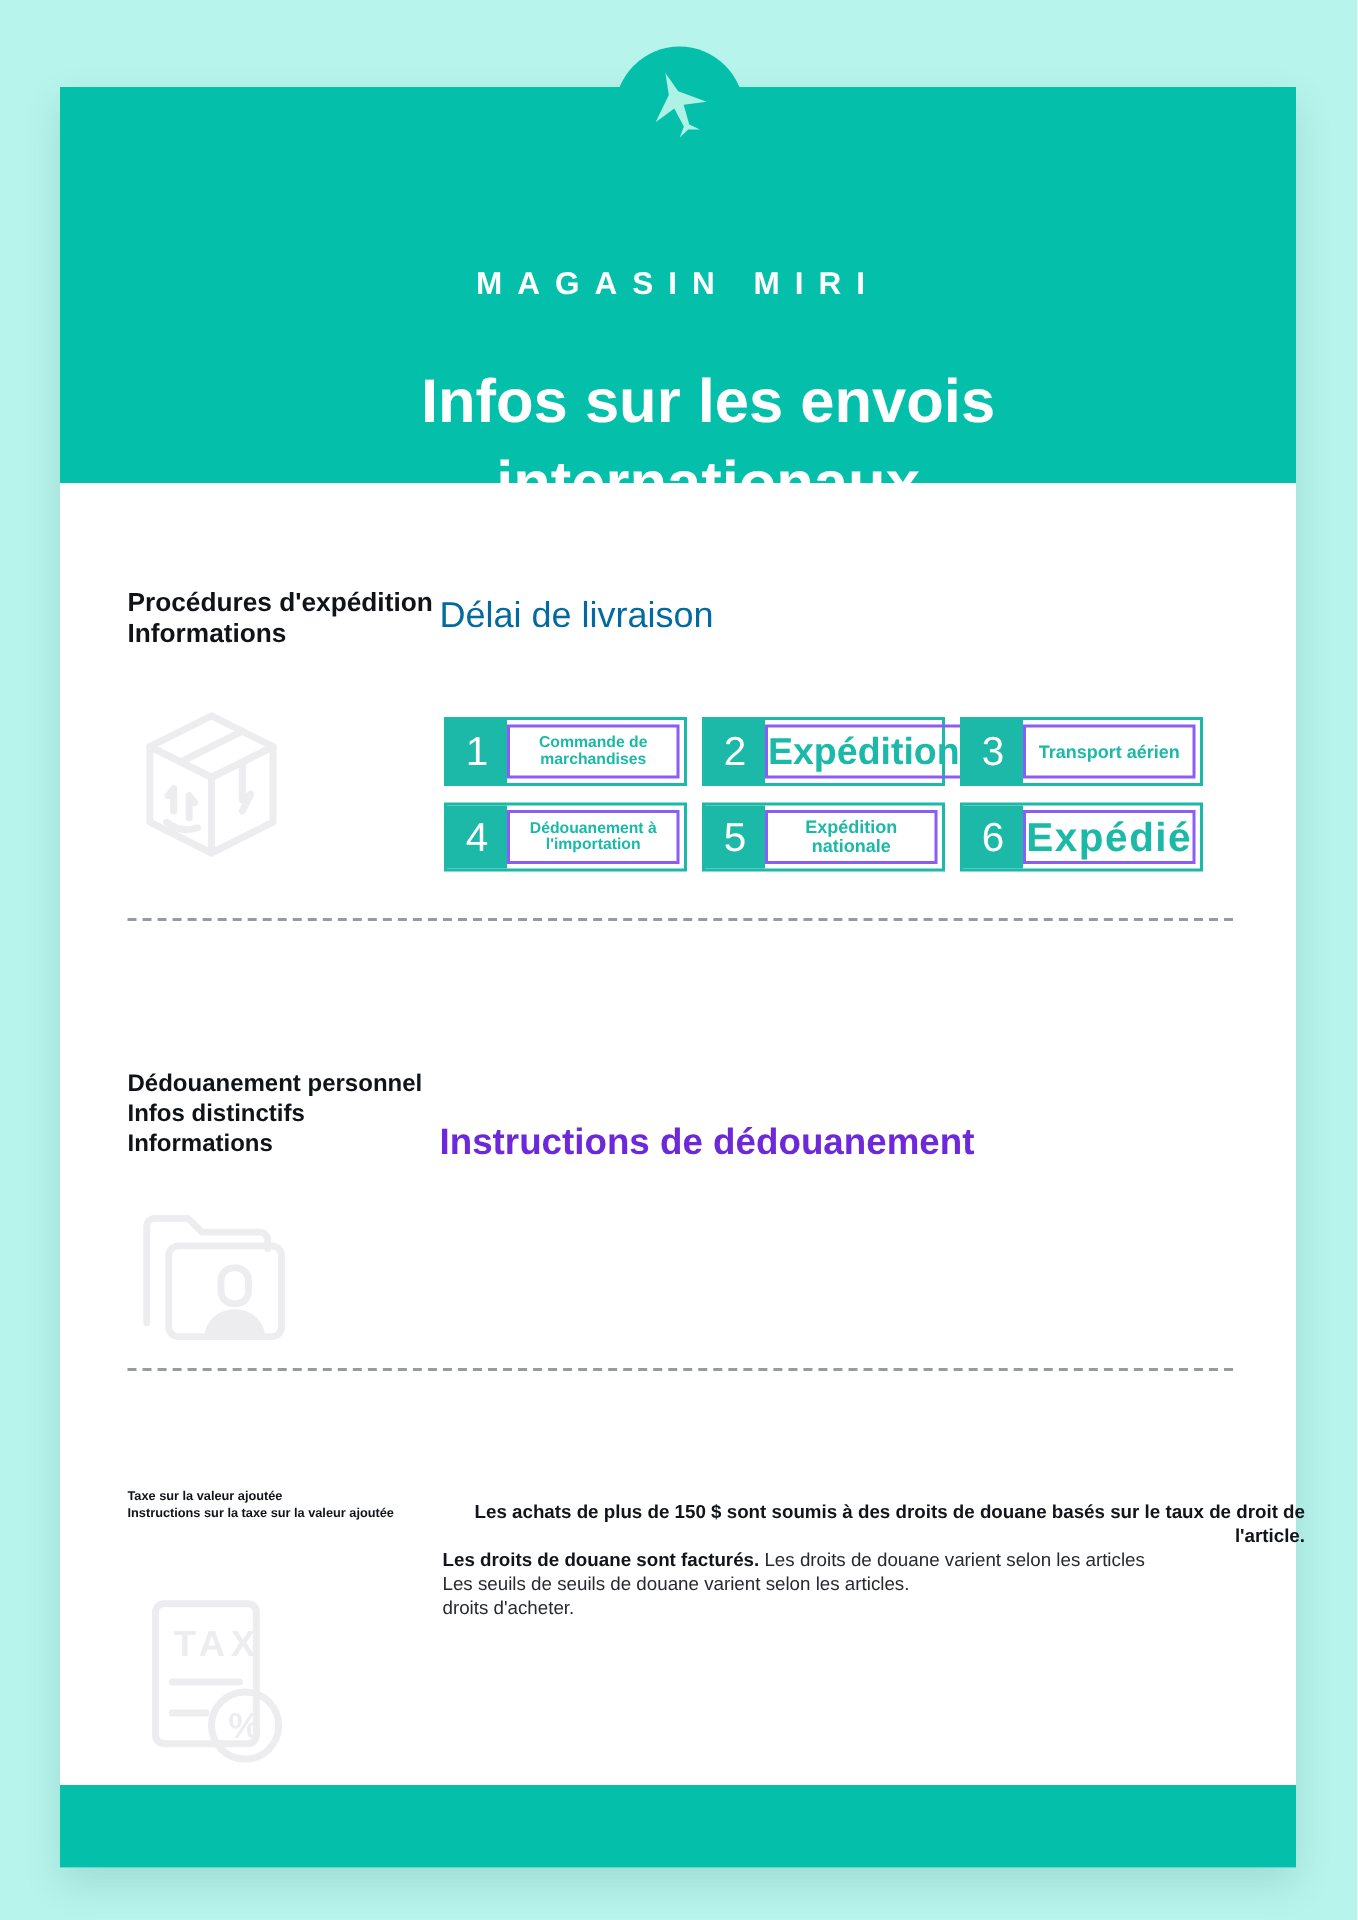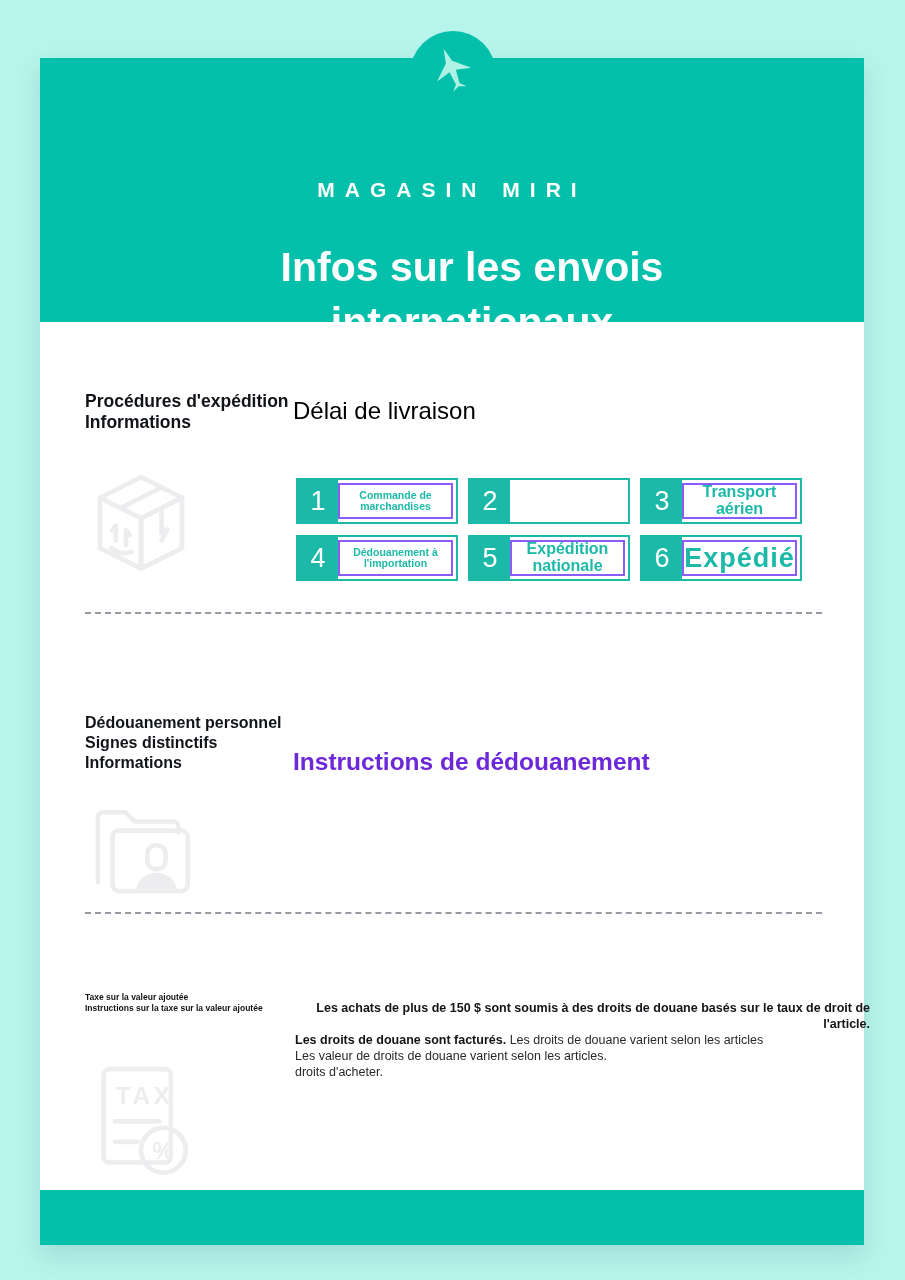"Délai de livraison" .heading-delivery { color: #000000 -> #0369a1 }
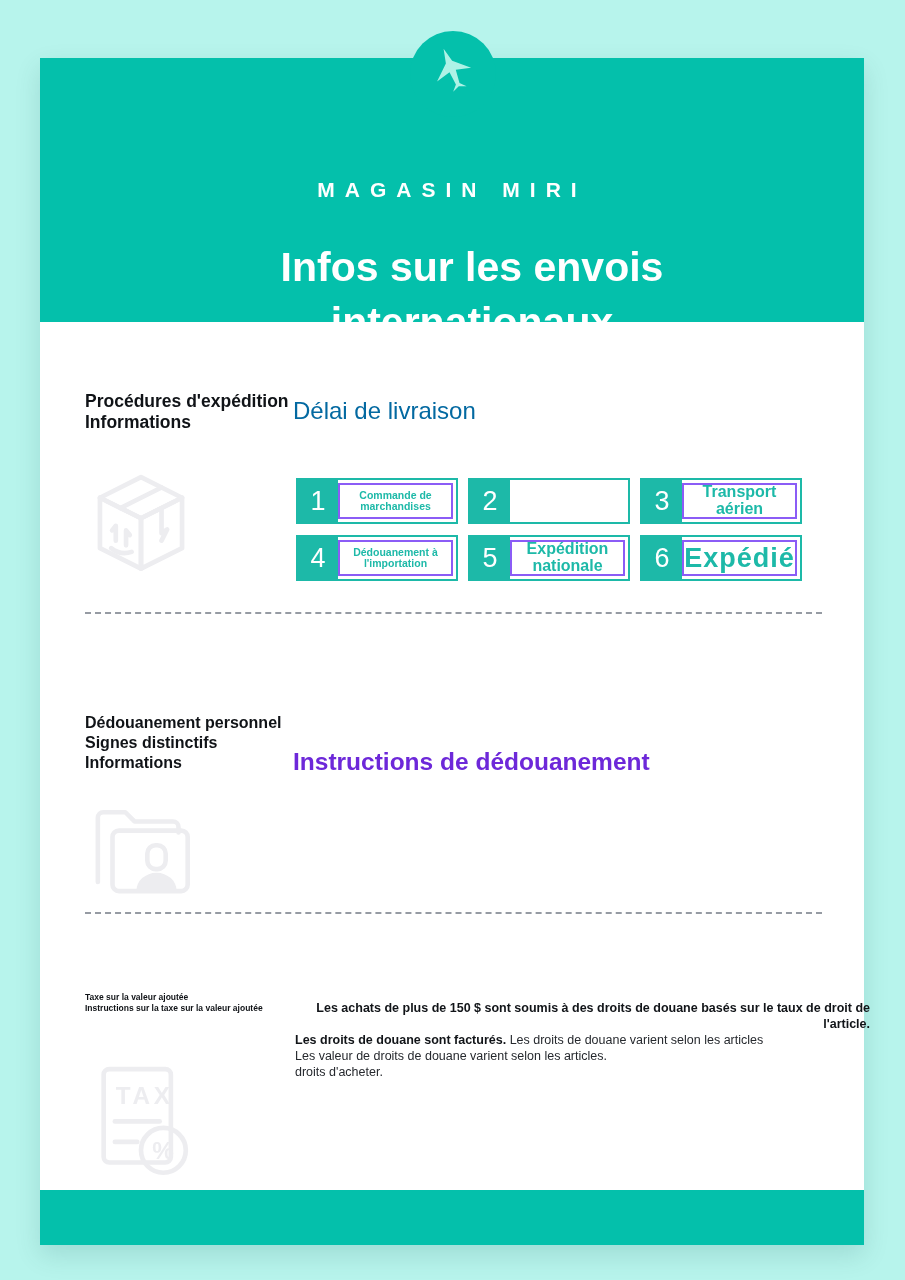"Expédition" div.step-label-wrap { html: none -> <div> <div>Expédition</div> </div> }
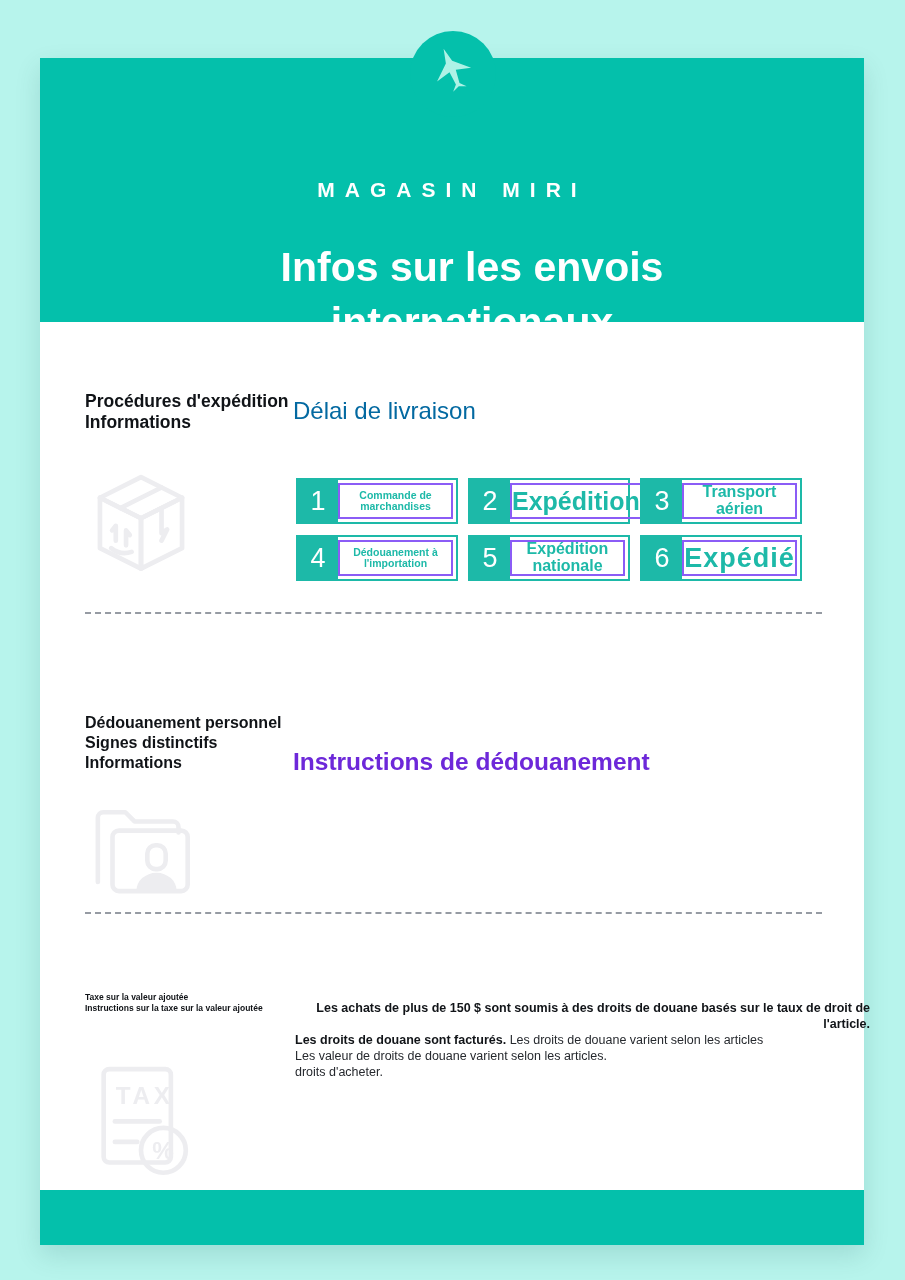"Transport aérien" .fs-m { font-size: 16px -> 12px }
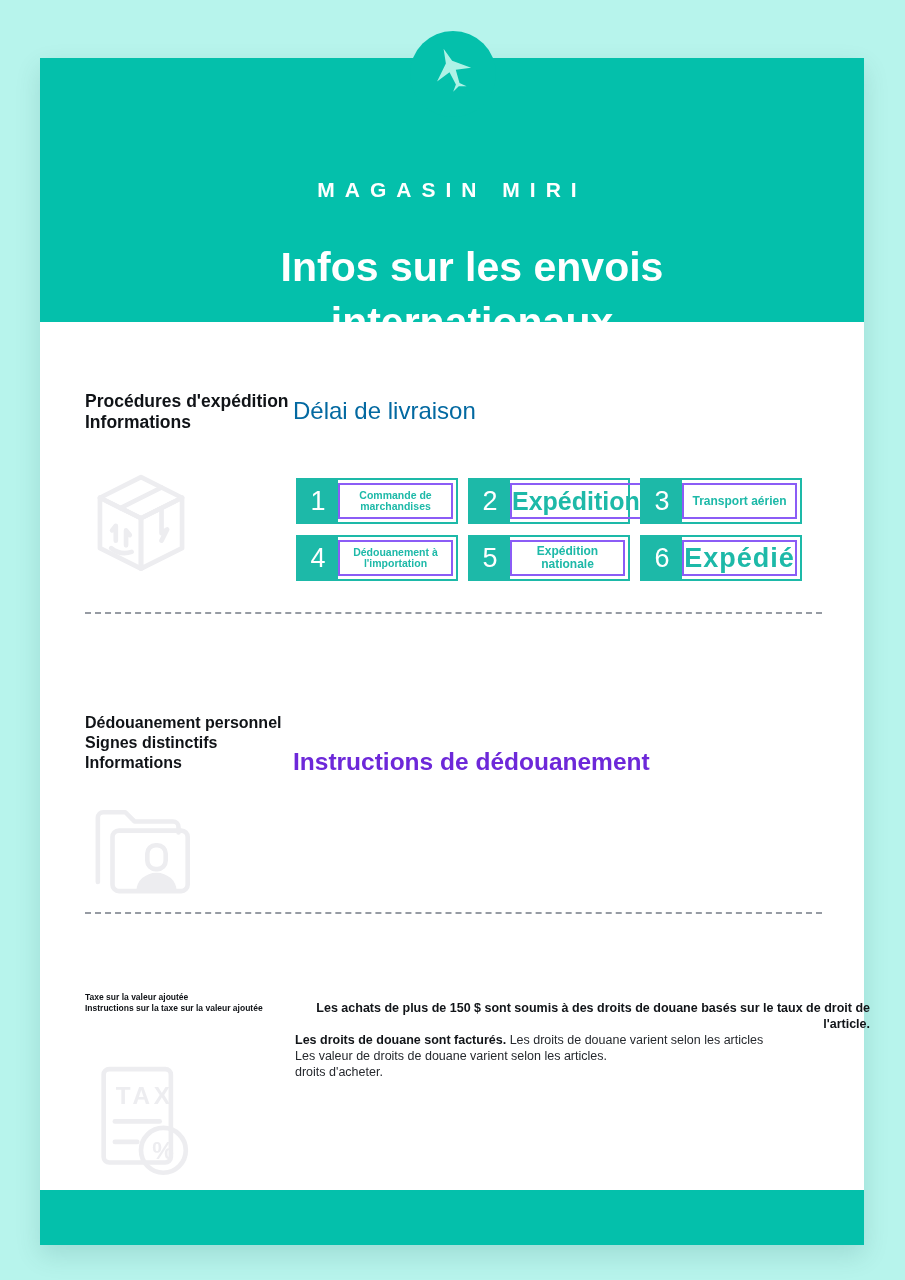"Signes distinctifs" div { text: Signes -> Infos }
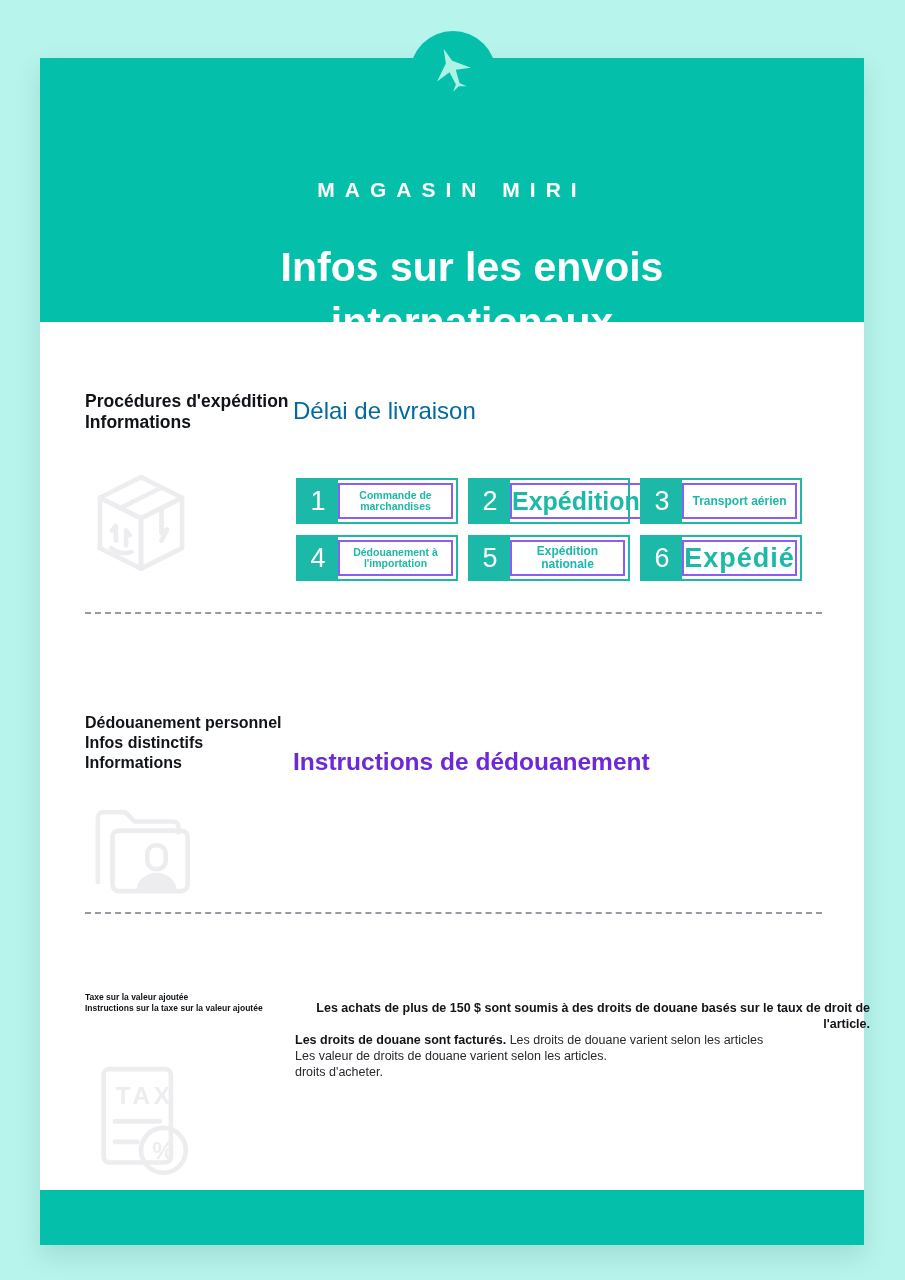"Les valeur de droits de" div { text: valeur de droits -> seuils de seuils }
